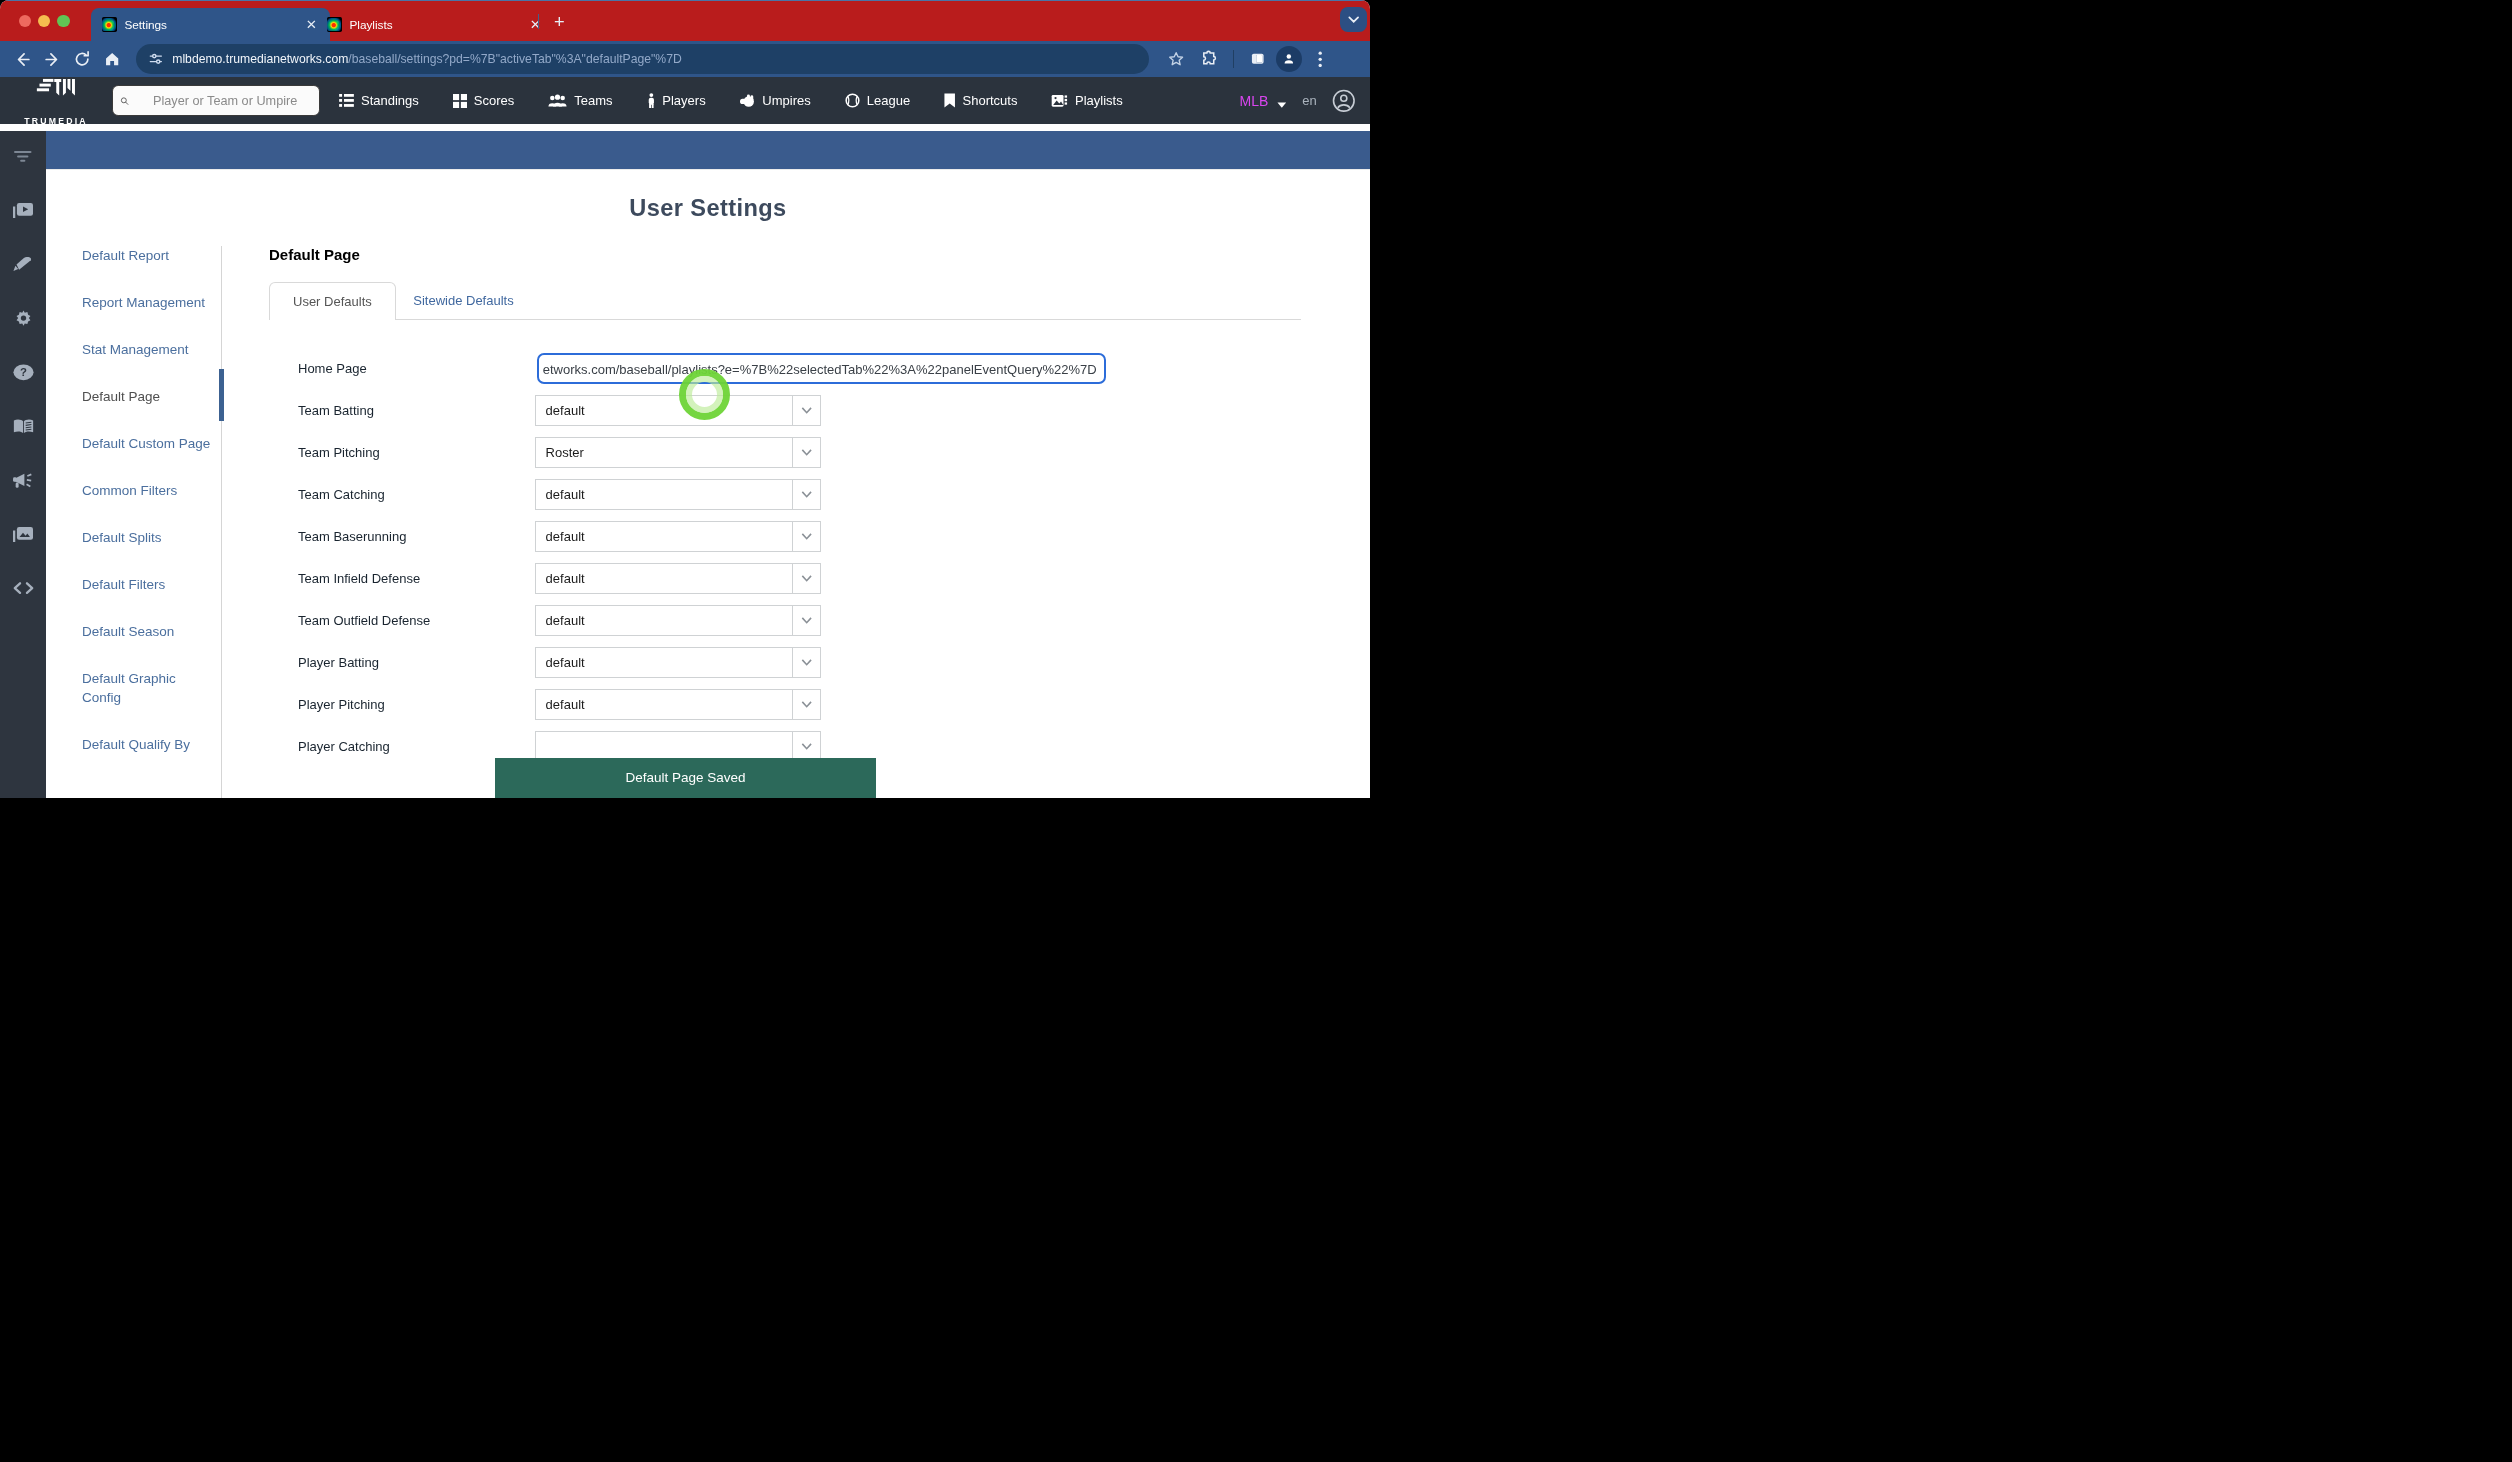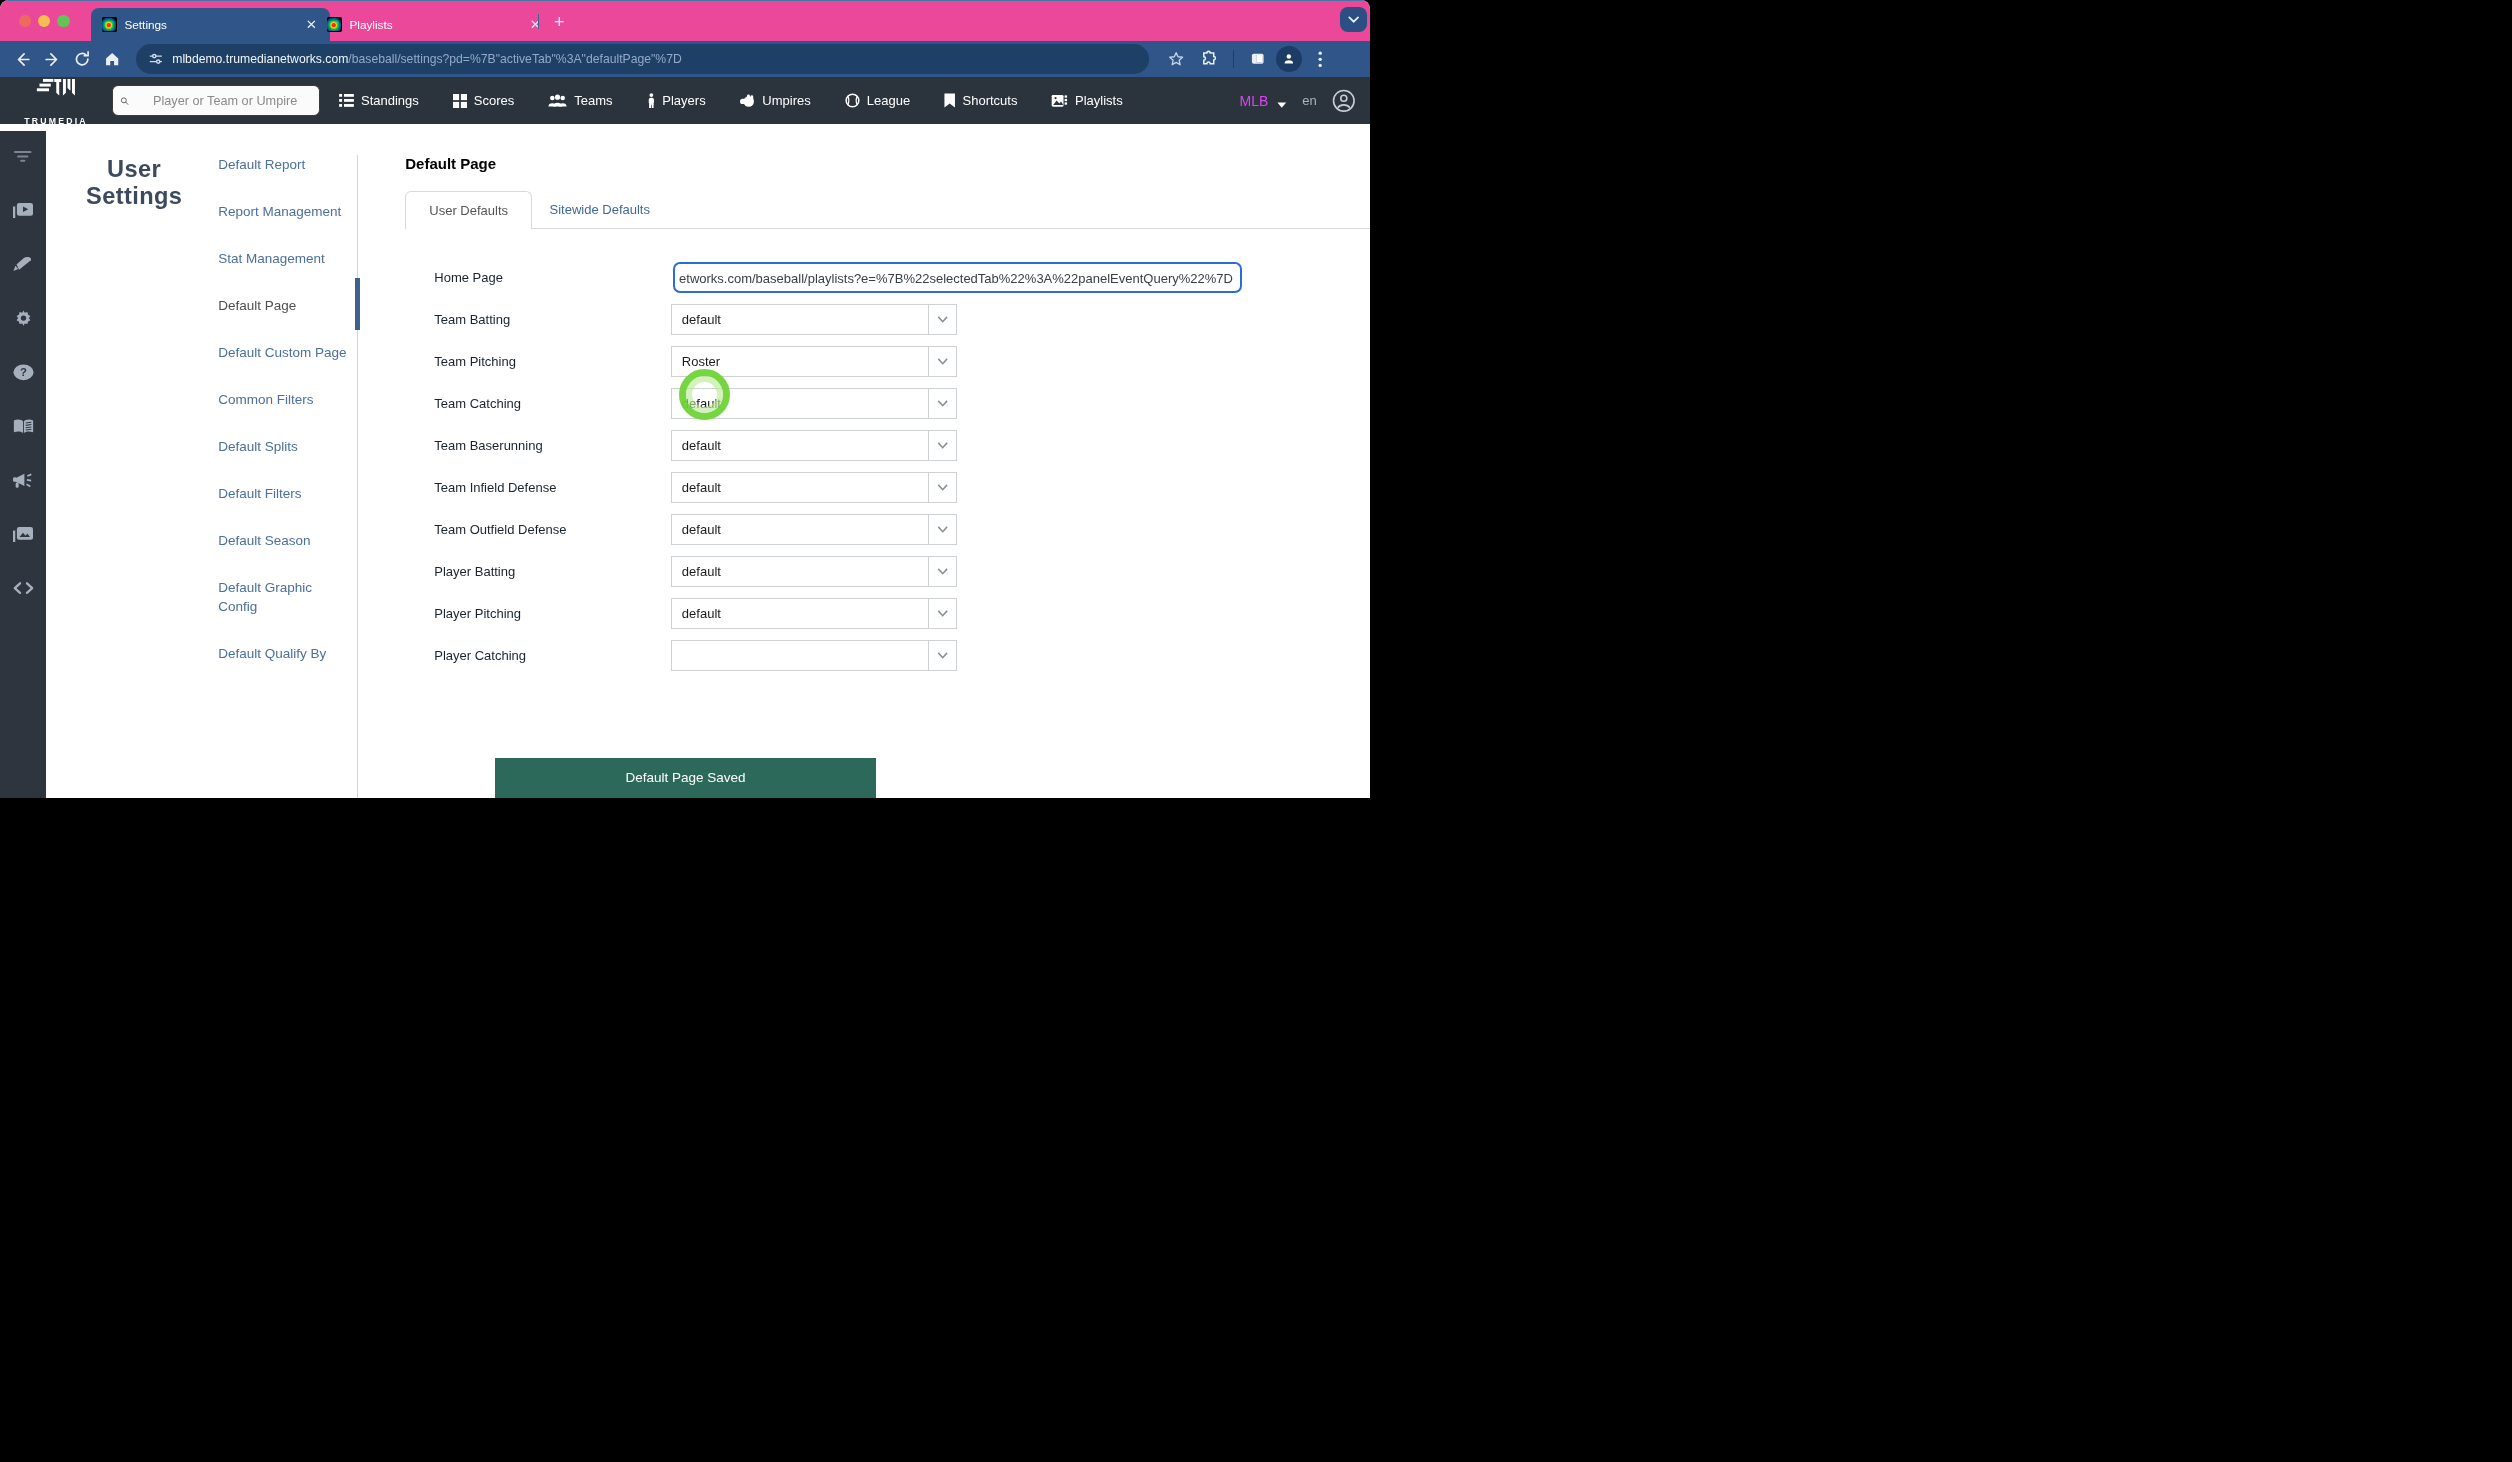"Settings" .tabstrip { background: #ec4899 -> #b91c1c }
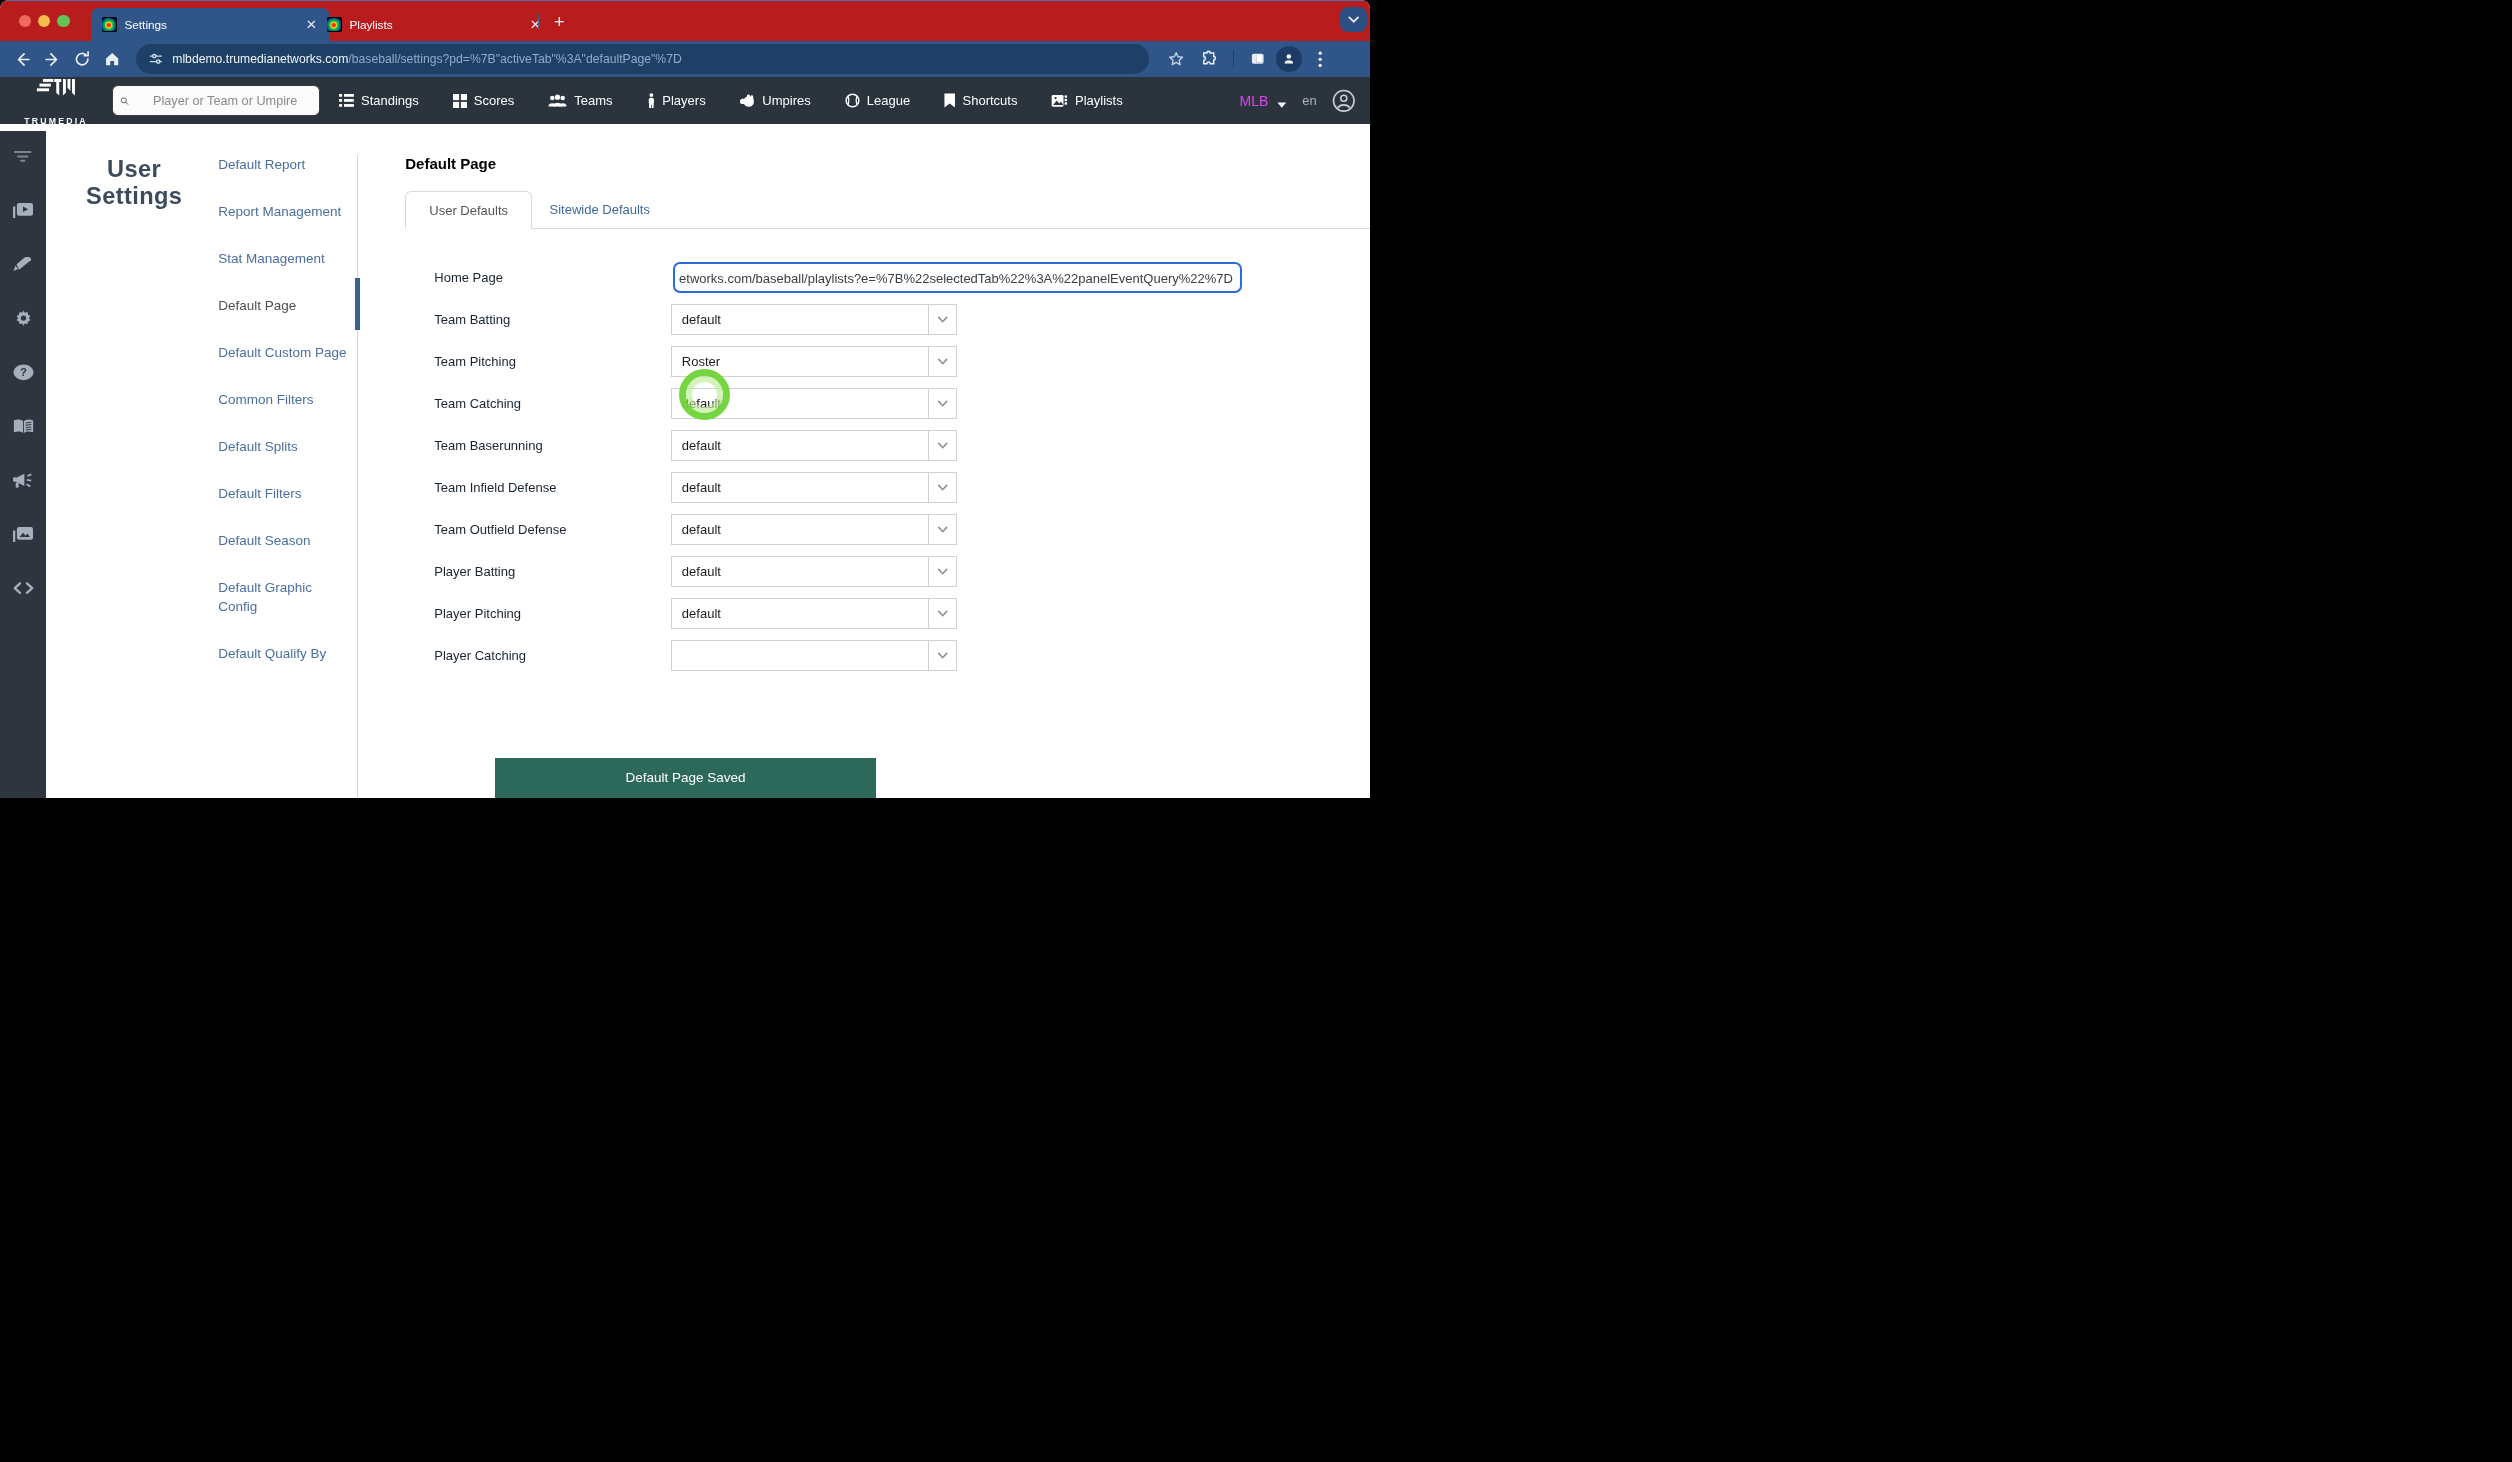"User Settings" .page { flex-direction: row -> column; padding-left: 40px -> none }
